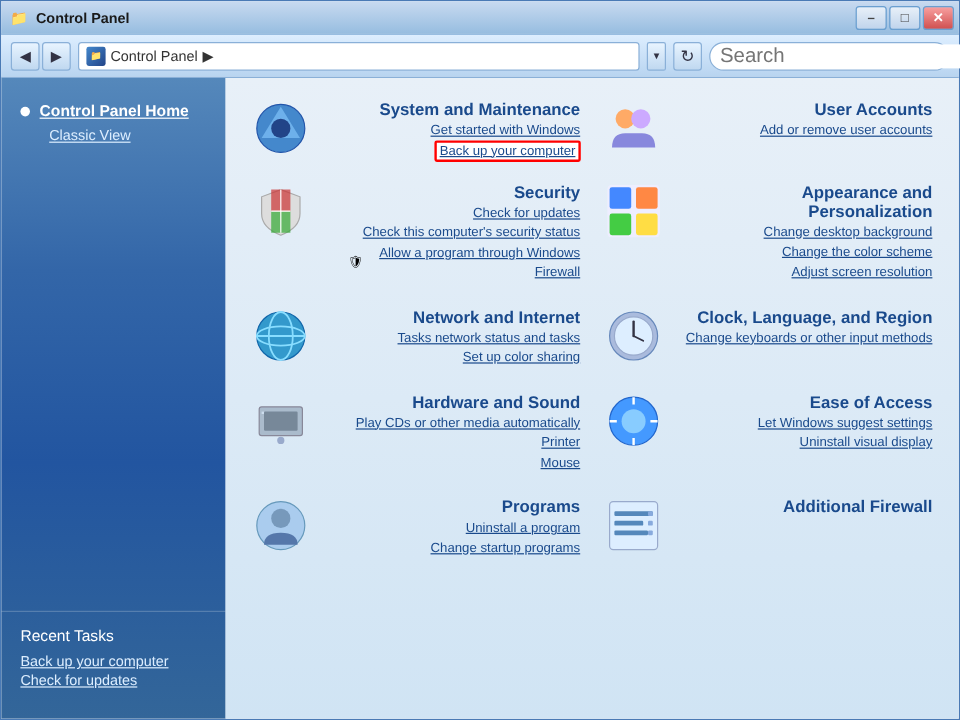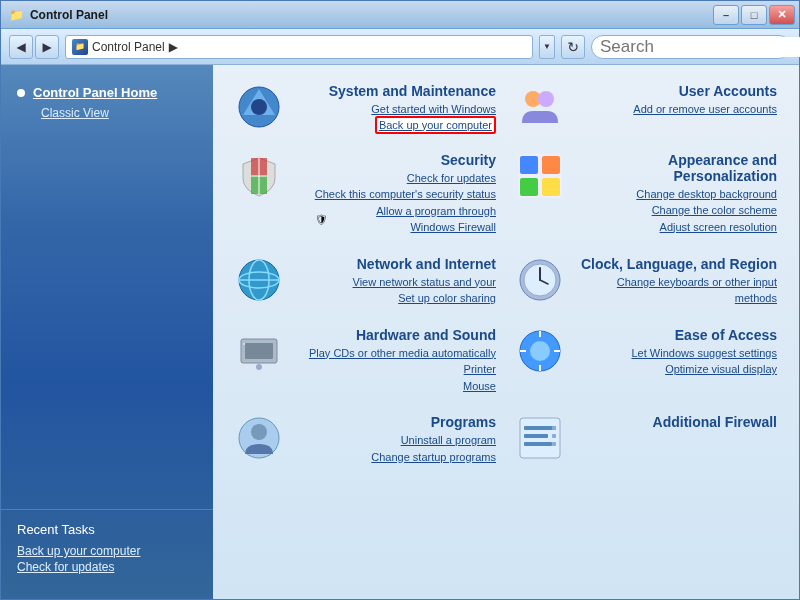"Control Panel Home" .sidebar { width: 212px -> 187px }
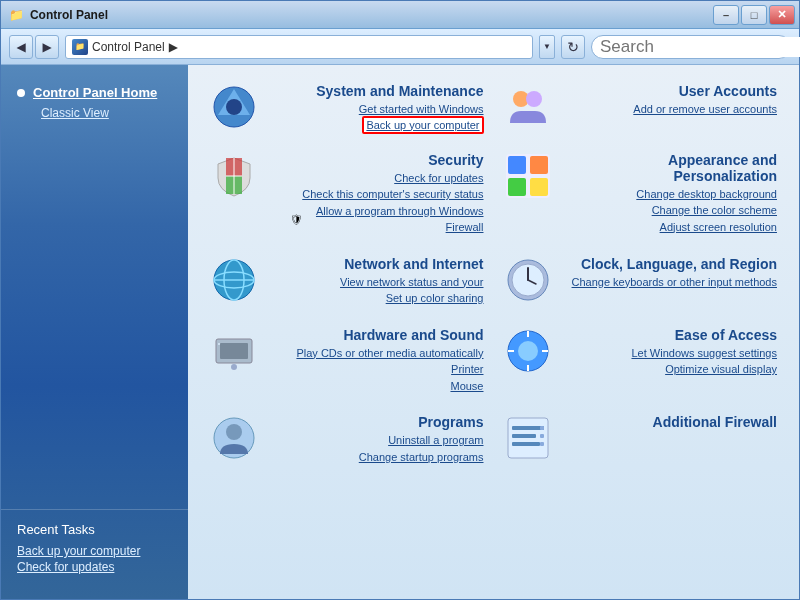"View network status and your" a.panel-link { text: View network status and your -> Tasks network status and tasks }
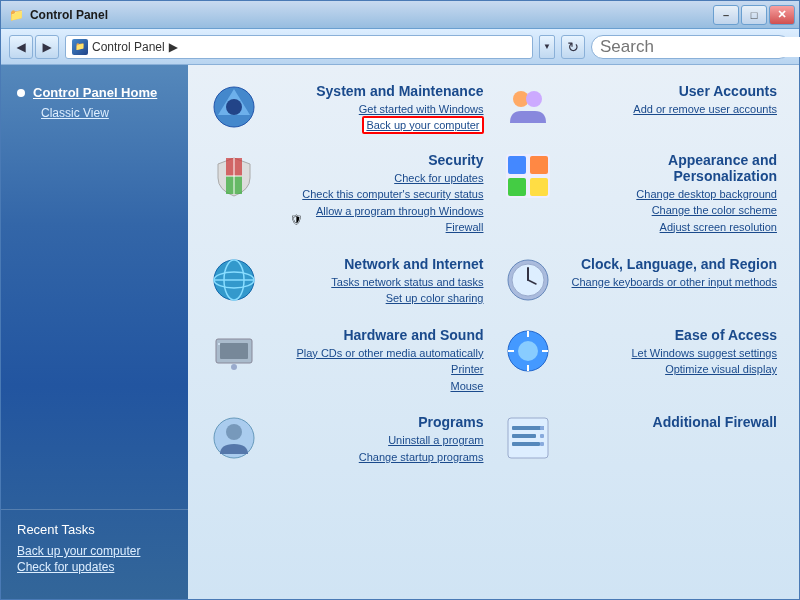"Optimize visual display" a.panel-link { text: Optimize -> Uninstall }
